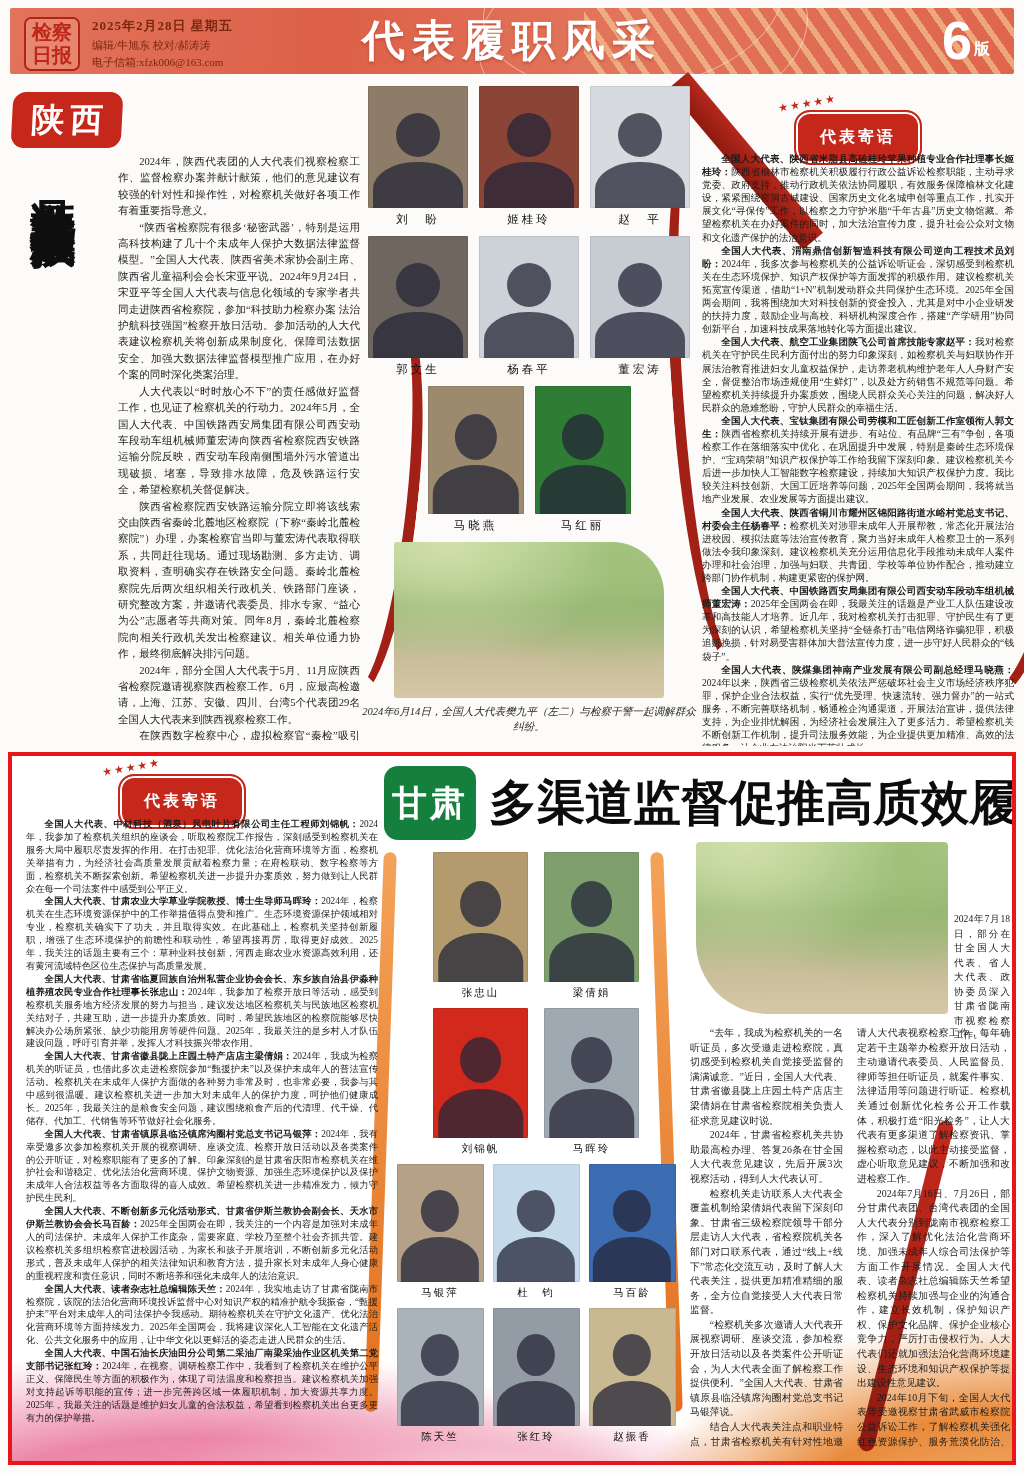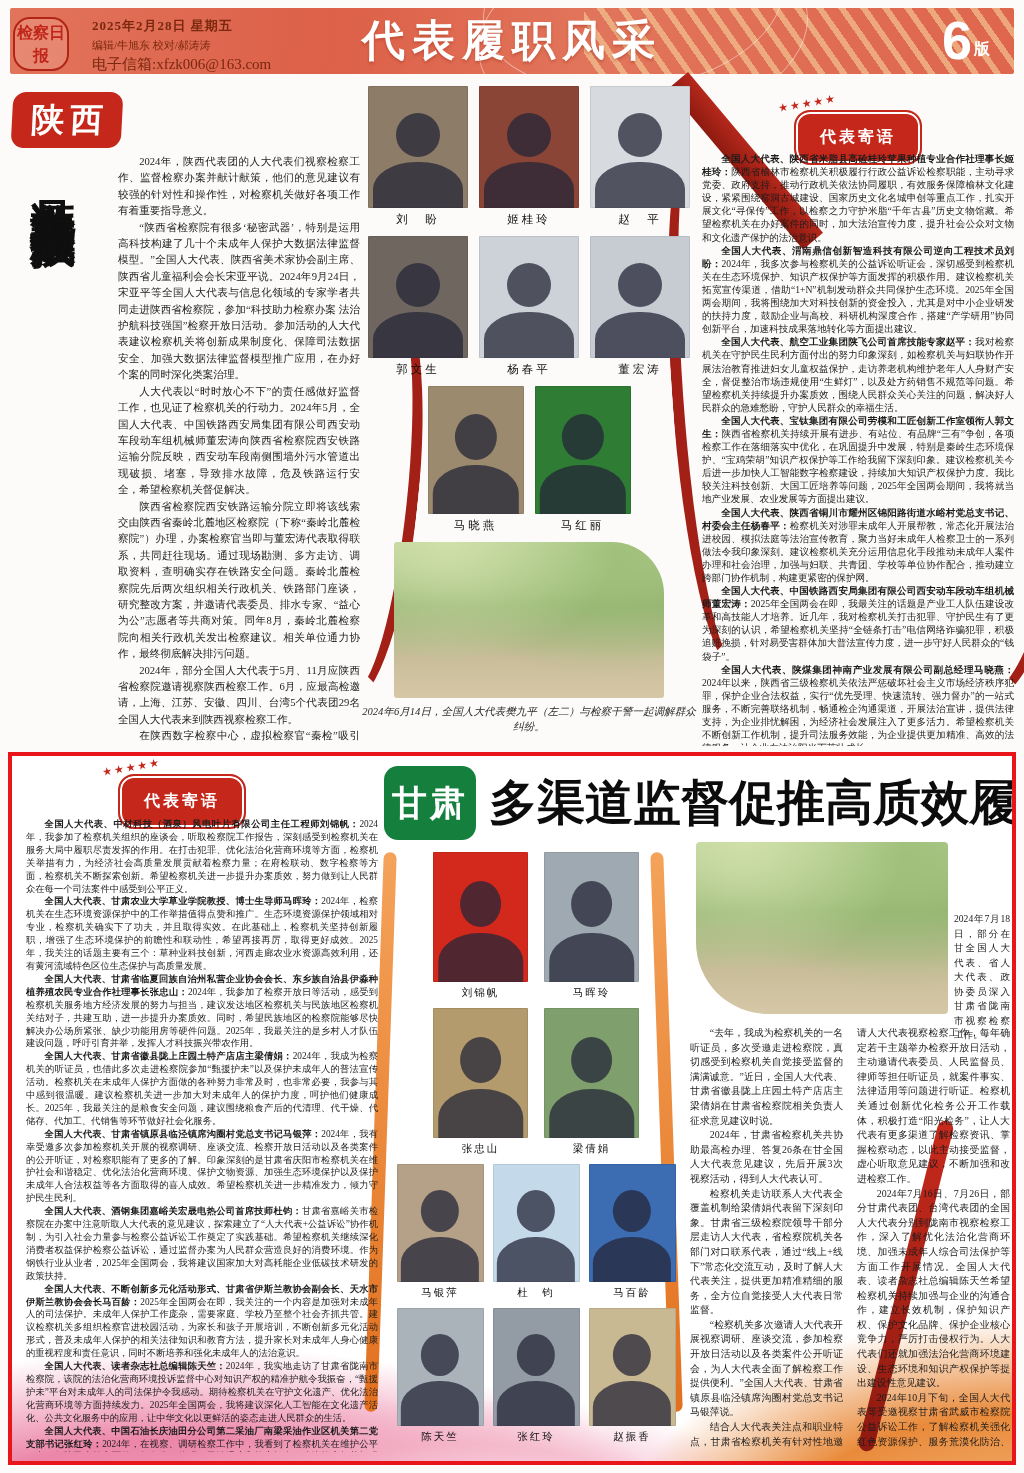"检察日报" .seal { border-radius: 17px -> 7px; font-size: 16px -> 20px; left: 3px -> 14px }
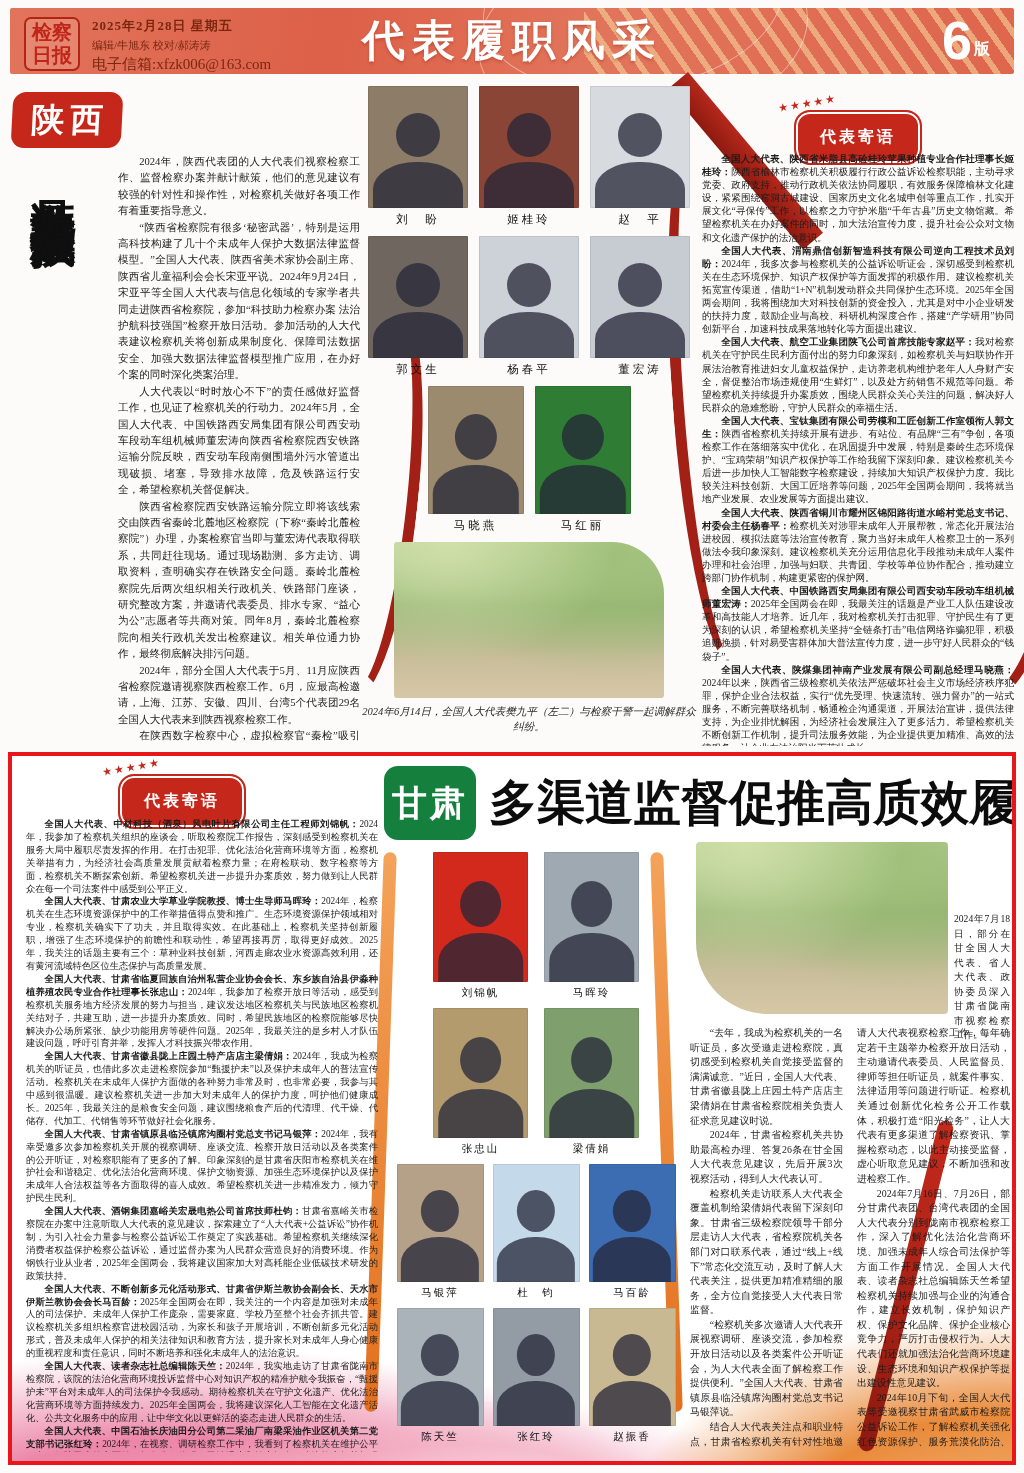"电子信箱:xfzk006@163.com" .banner-email { font-size: 15px -> 11px }
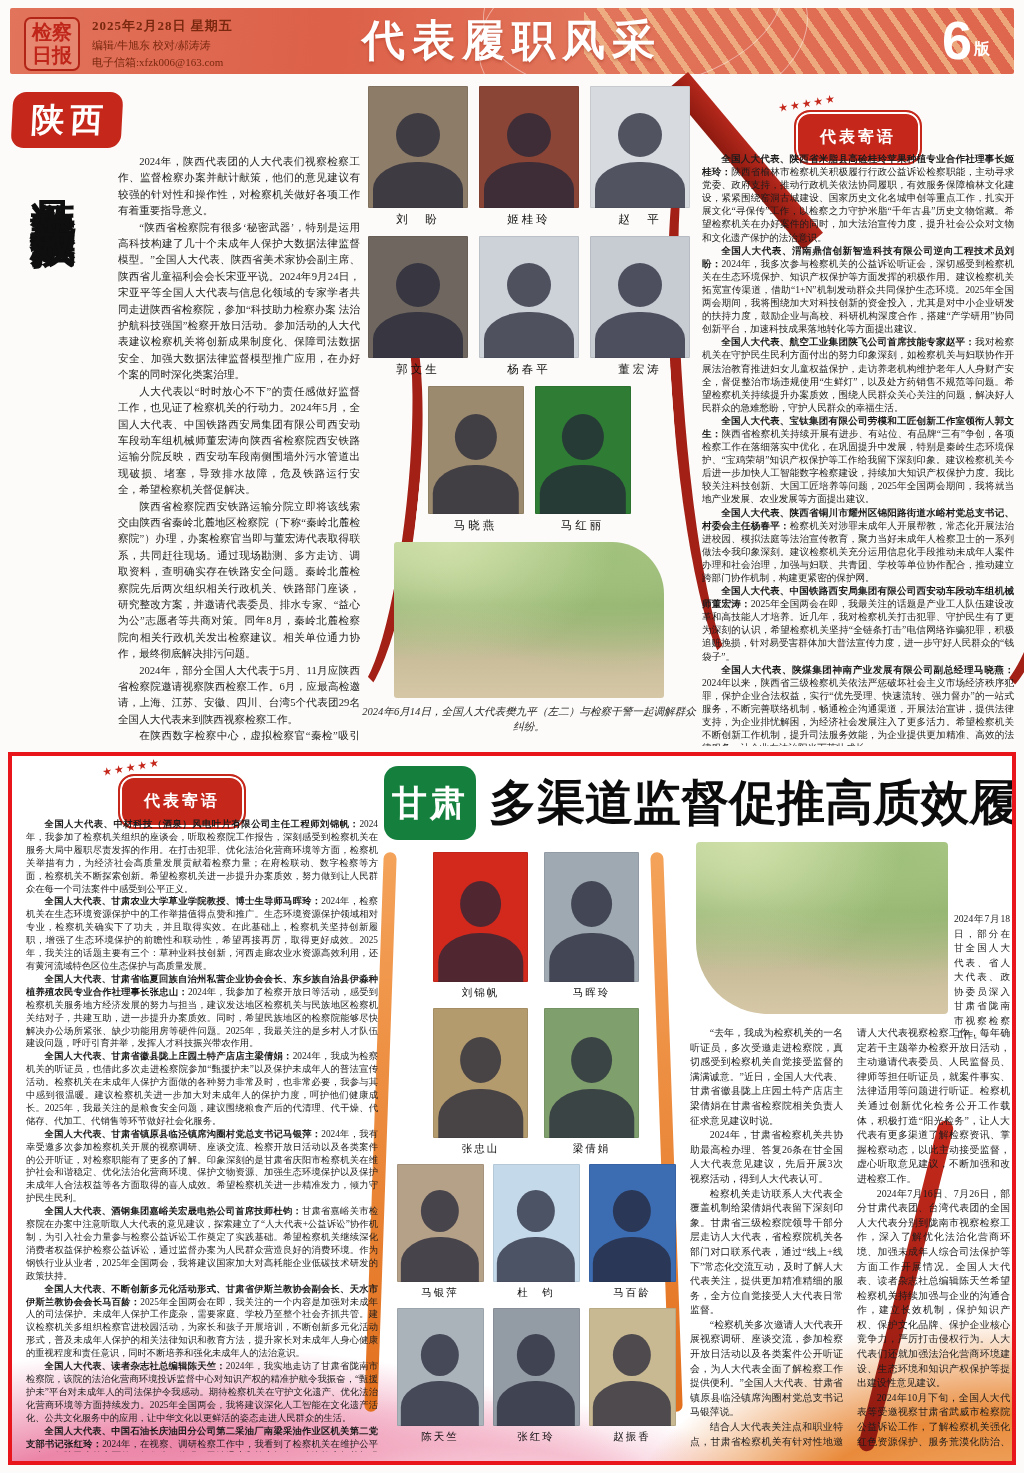"刘锦帆" div.prow { order: before "张忠山" -> after "张忠山" }
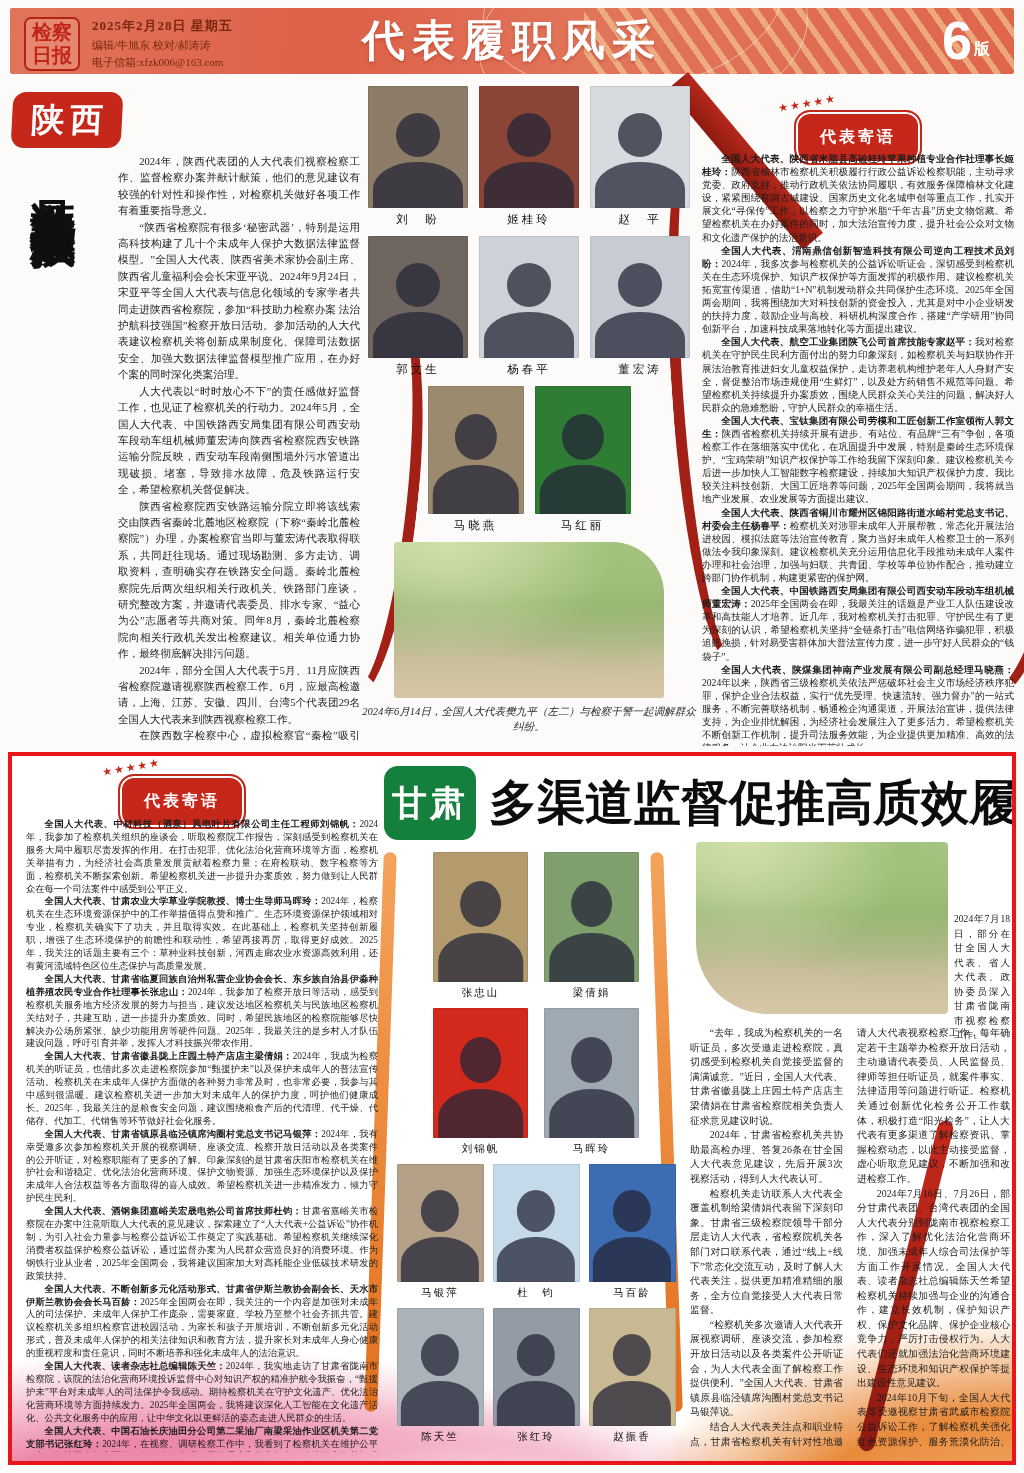"全国人大代表、酒钢集团嘉峪关宏晟电热公司首席技师杜钧：甘肃省嘉峪关市检察院在办案" p { html: <p><b>全国人大代表、酒钢集团嘉峪关宏晟电热公司首席技师杜钧：</b><span>甘肃省嘉峪关市检察院在办案中注意听取人大代表的意见建议，探索建立了“人大代表+公益诉讼”协作机制，为引入社会力量参与检察公益诉讼工作奠定了实践基础。希望检察机关继续深化消费者权益保护检察公益诉讼，通过监督办案为人民群众营造良好的消费环境。作为钢铁行业从业者，2025年全国两会，我将建议国家加大对高耗能企业低碳技术研发的政策扶持。</span></p> -> none }
